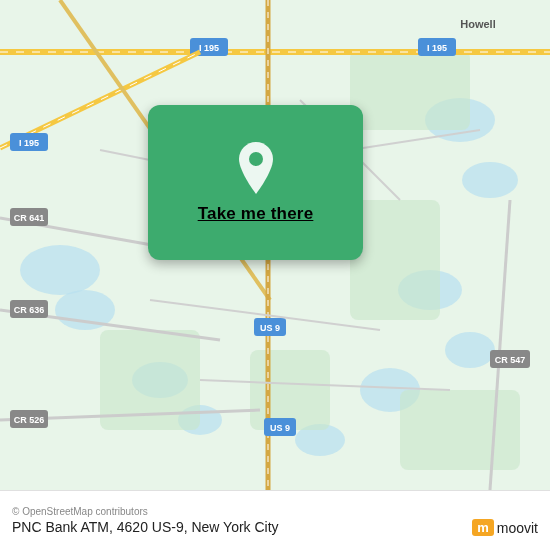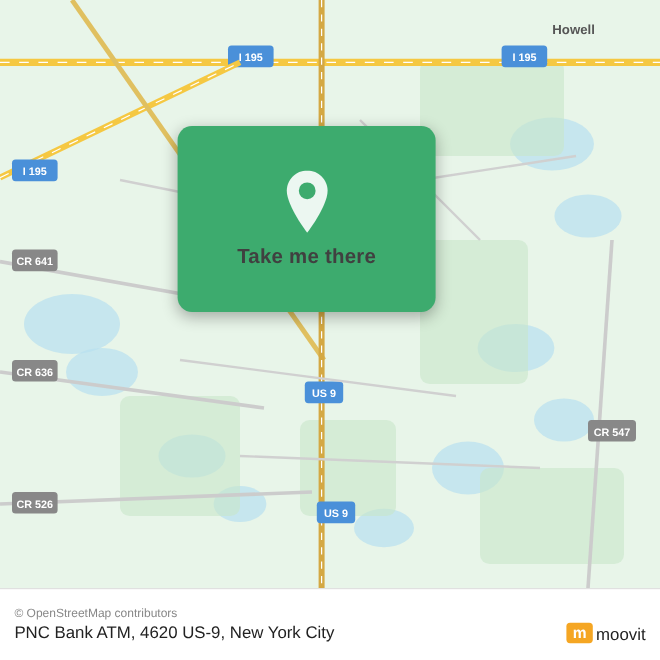"Take me there" .take-me-there-label { color: #404040 -> #000000; text-decoration: none -> underline }
